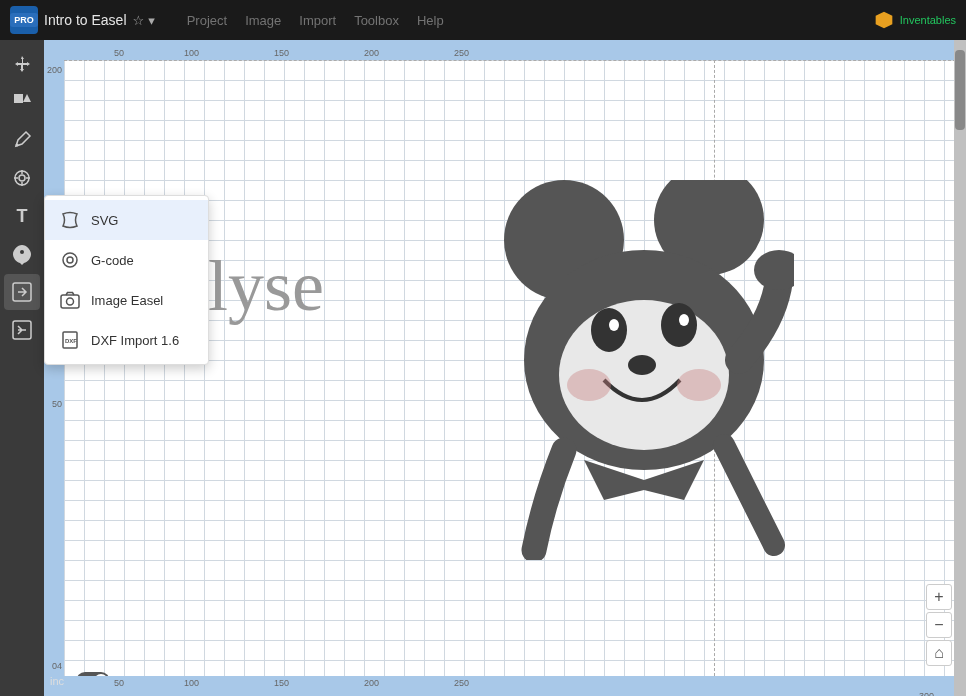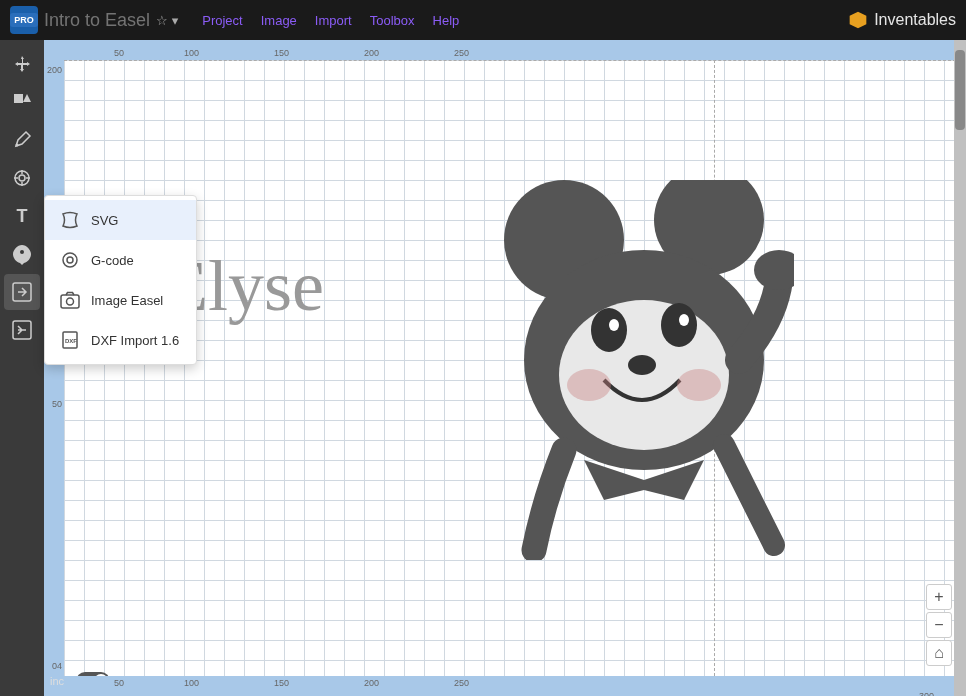"PRO" #topbar { gap: 4px -> 12px }
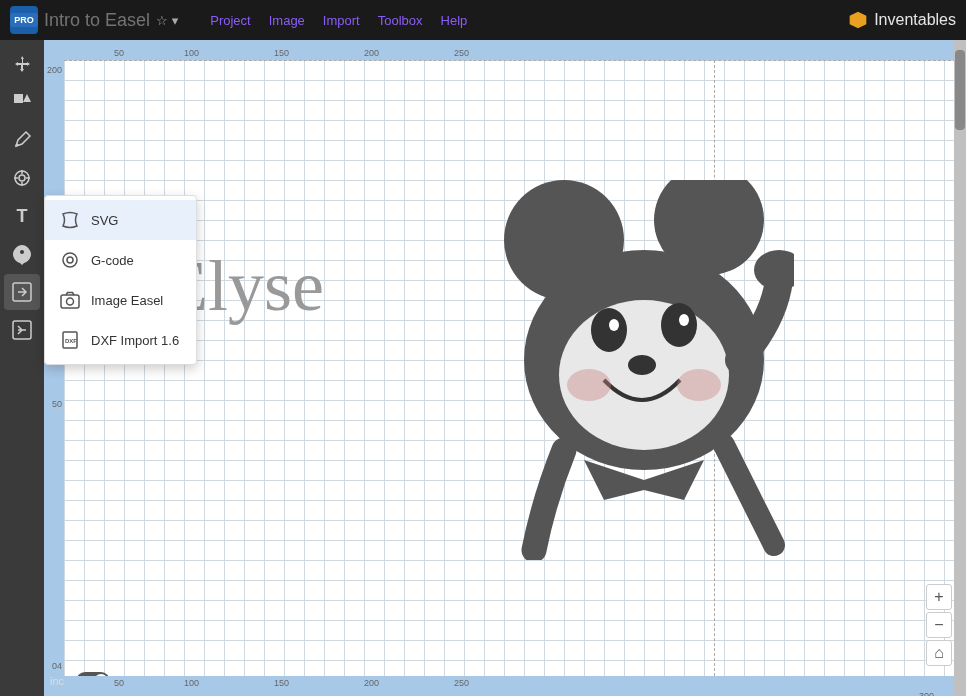"Intro to Easel" .app-title { color: #737373 -> #e5e5e5; font-size: 18px -> 14px }
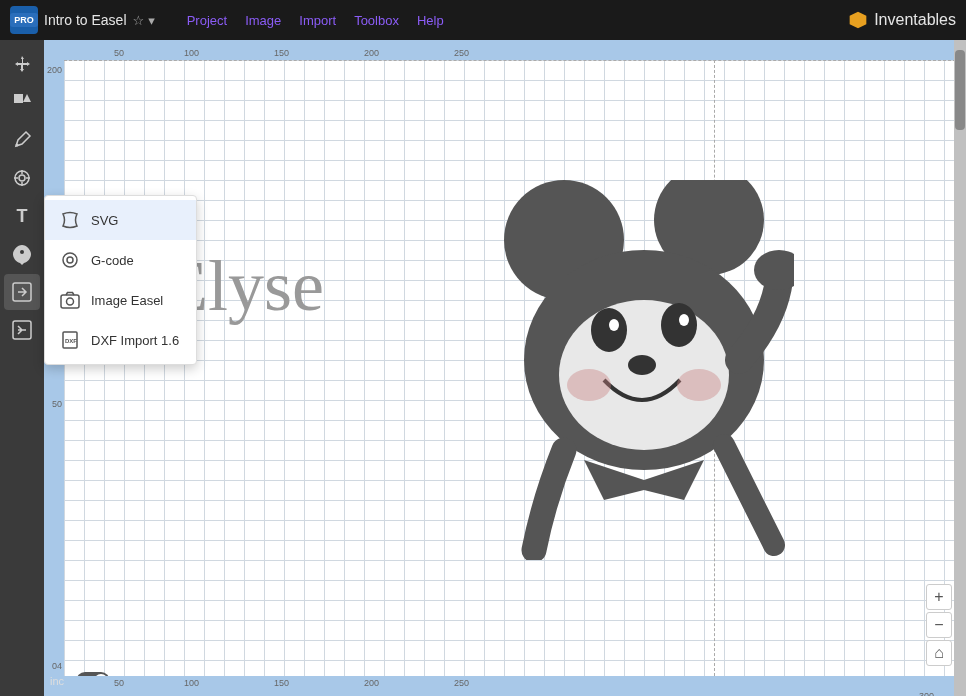"Project" .nav-menu a { color: #8b5cf6 -> #737373 }
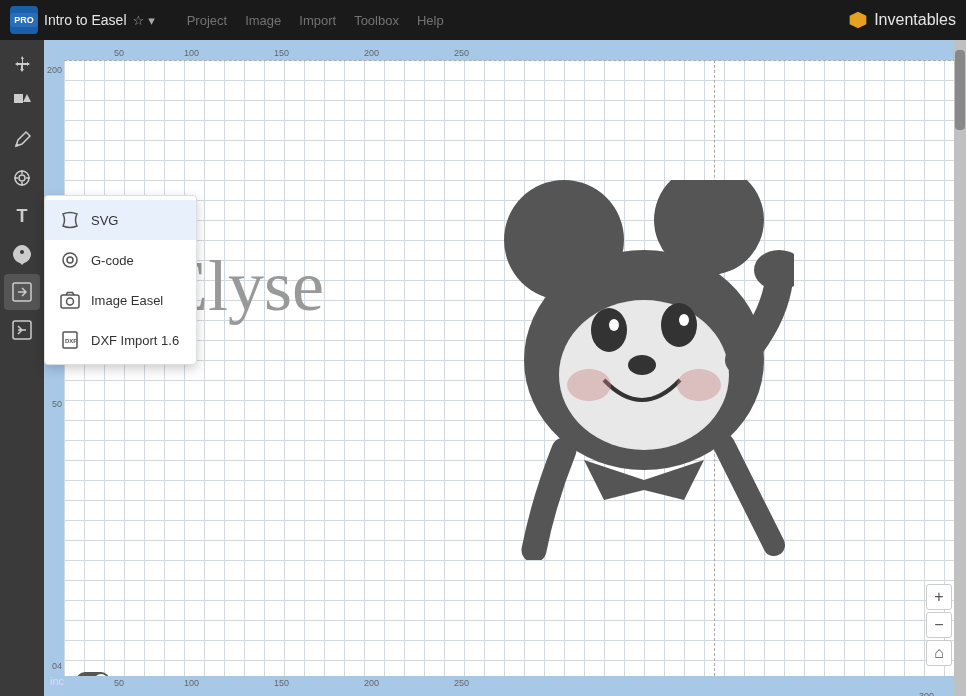"Inventables" .inventables-btn { color: #e5e5e5 -> #22c55e; font-size: 16px -> 11px }
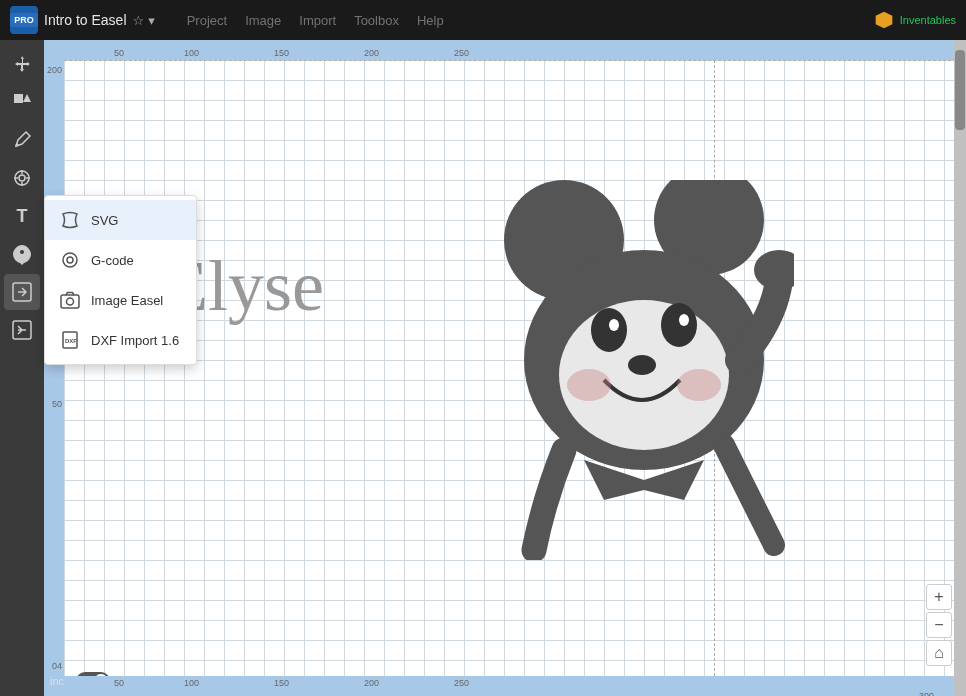"SVG" #import-dropdown { width: 153px -> 165px }
